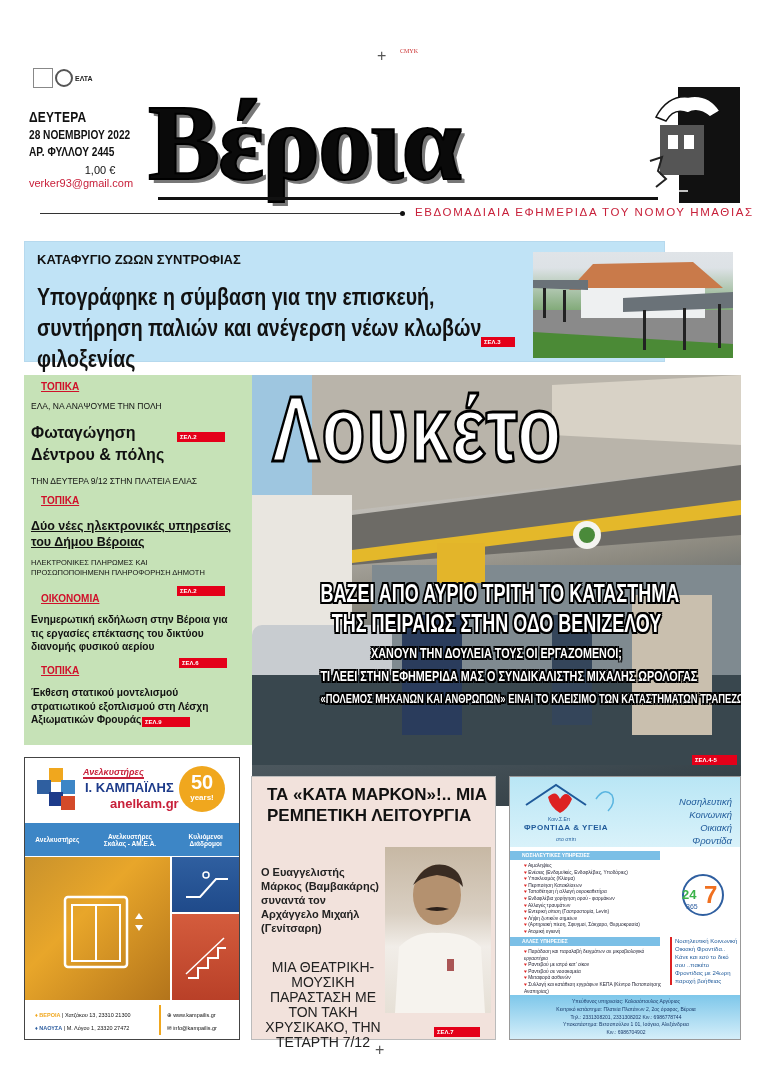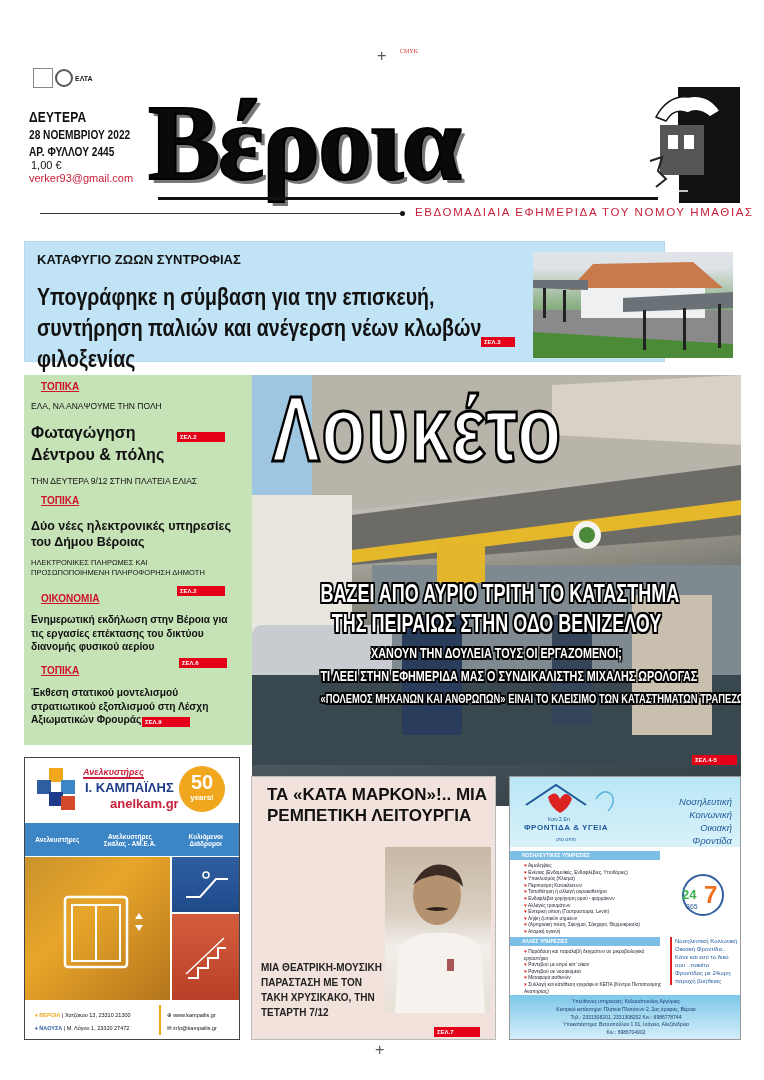"1,00 €" .hdr-price { margin-top: none -> 5px; text-align: none -> center }
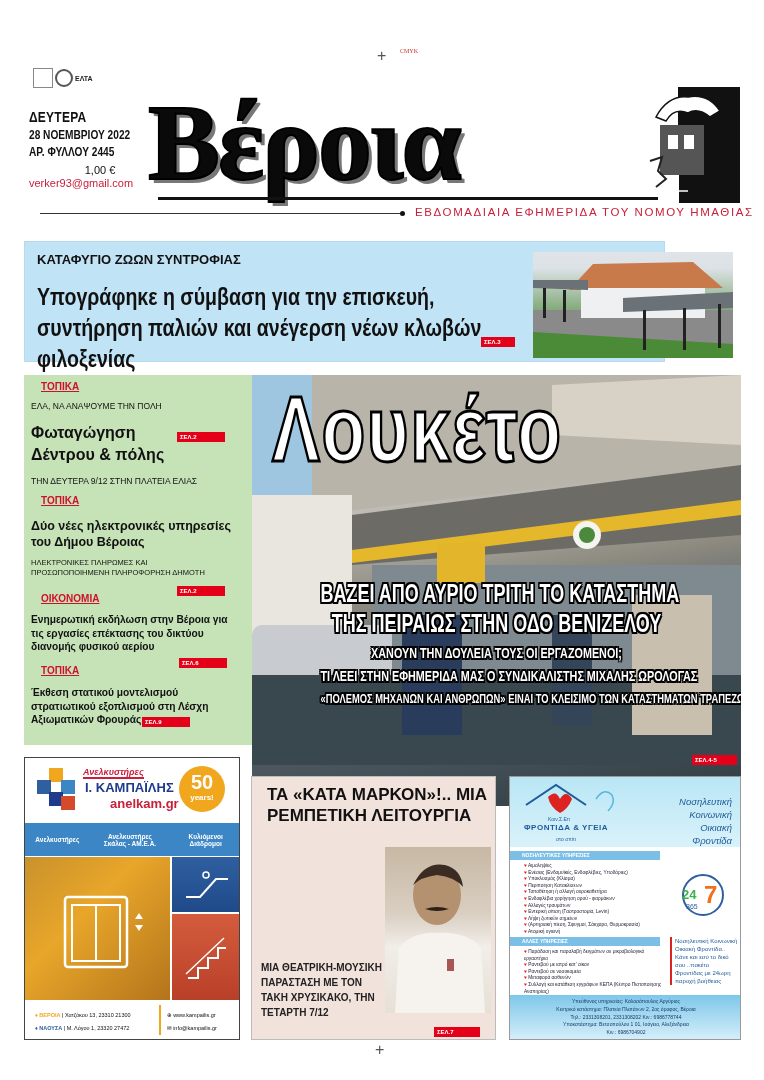"Δύο νέες ηλεκτρονικές υπηρεσίες του" div.side-mid { text-decoration: none -> underline }
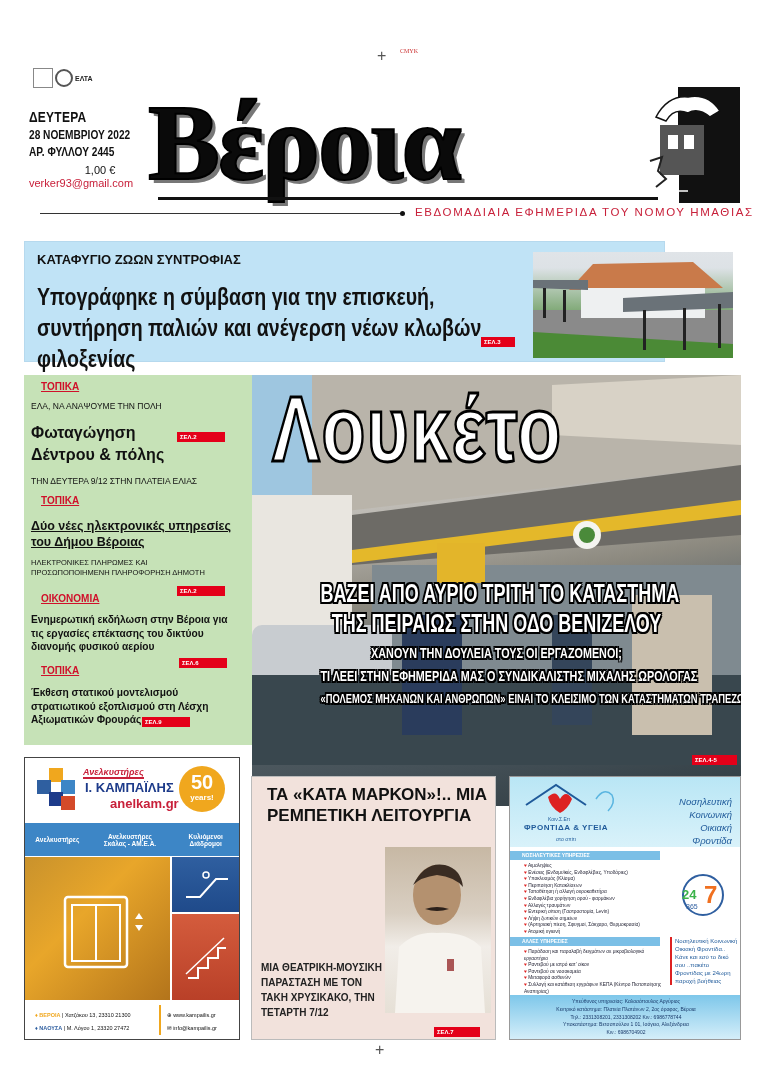"Ο Ευαγγελιστής Μάρκος (Βαμβακάρης)" div.rb-body { html: none -> <div>Ο Ευαγγελιστής Μάρκος (Βαμβακάρης) συναντά τον Αρχάγγελο Μιχαήλ (Γενίτσαρη)</div> }
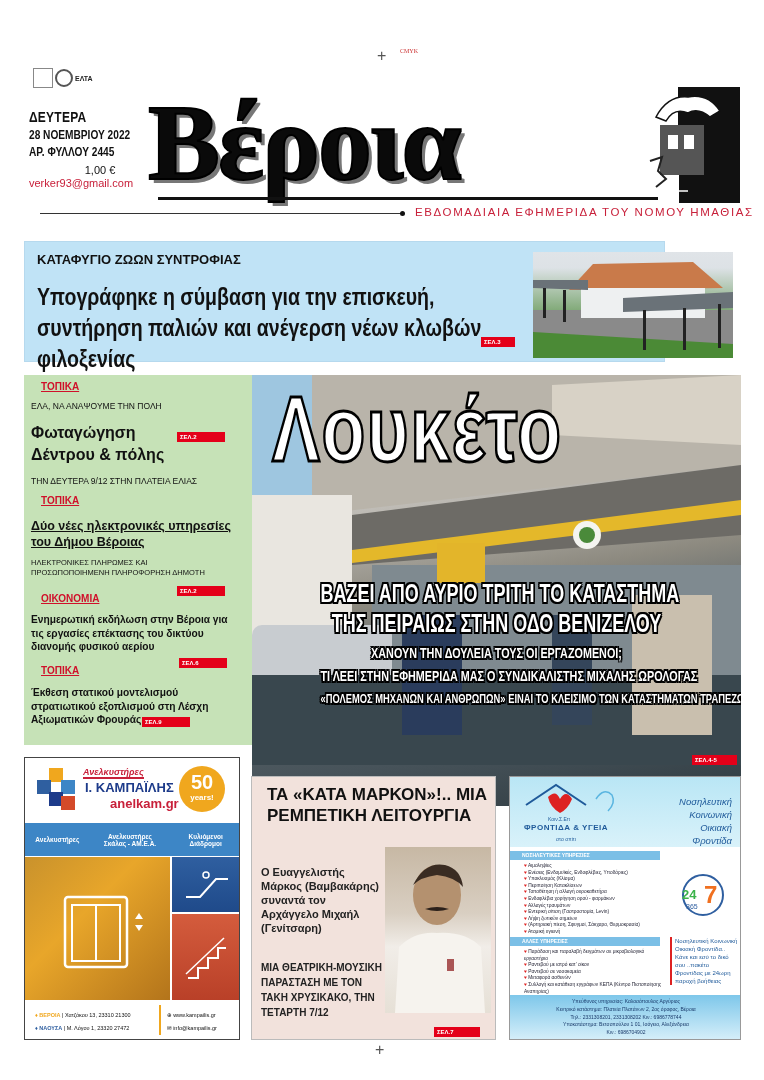"ΜΙΑ ΘΕΑΤΡΙΚΗ-ΜΟΥΣΙΚΗ ΠΑΡΑΣΤΑΣΗ ΜΕ ΤΟΝ" .rb-body2 { font-size: 10px -> 14px; font-weight: bold -> normal; text-align: none -> center }
